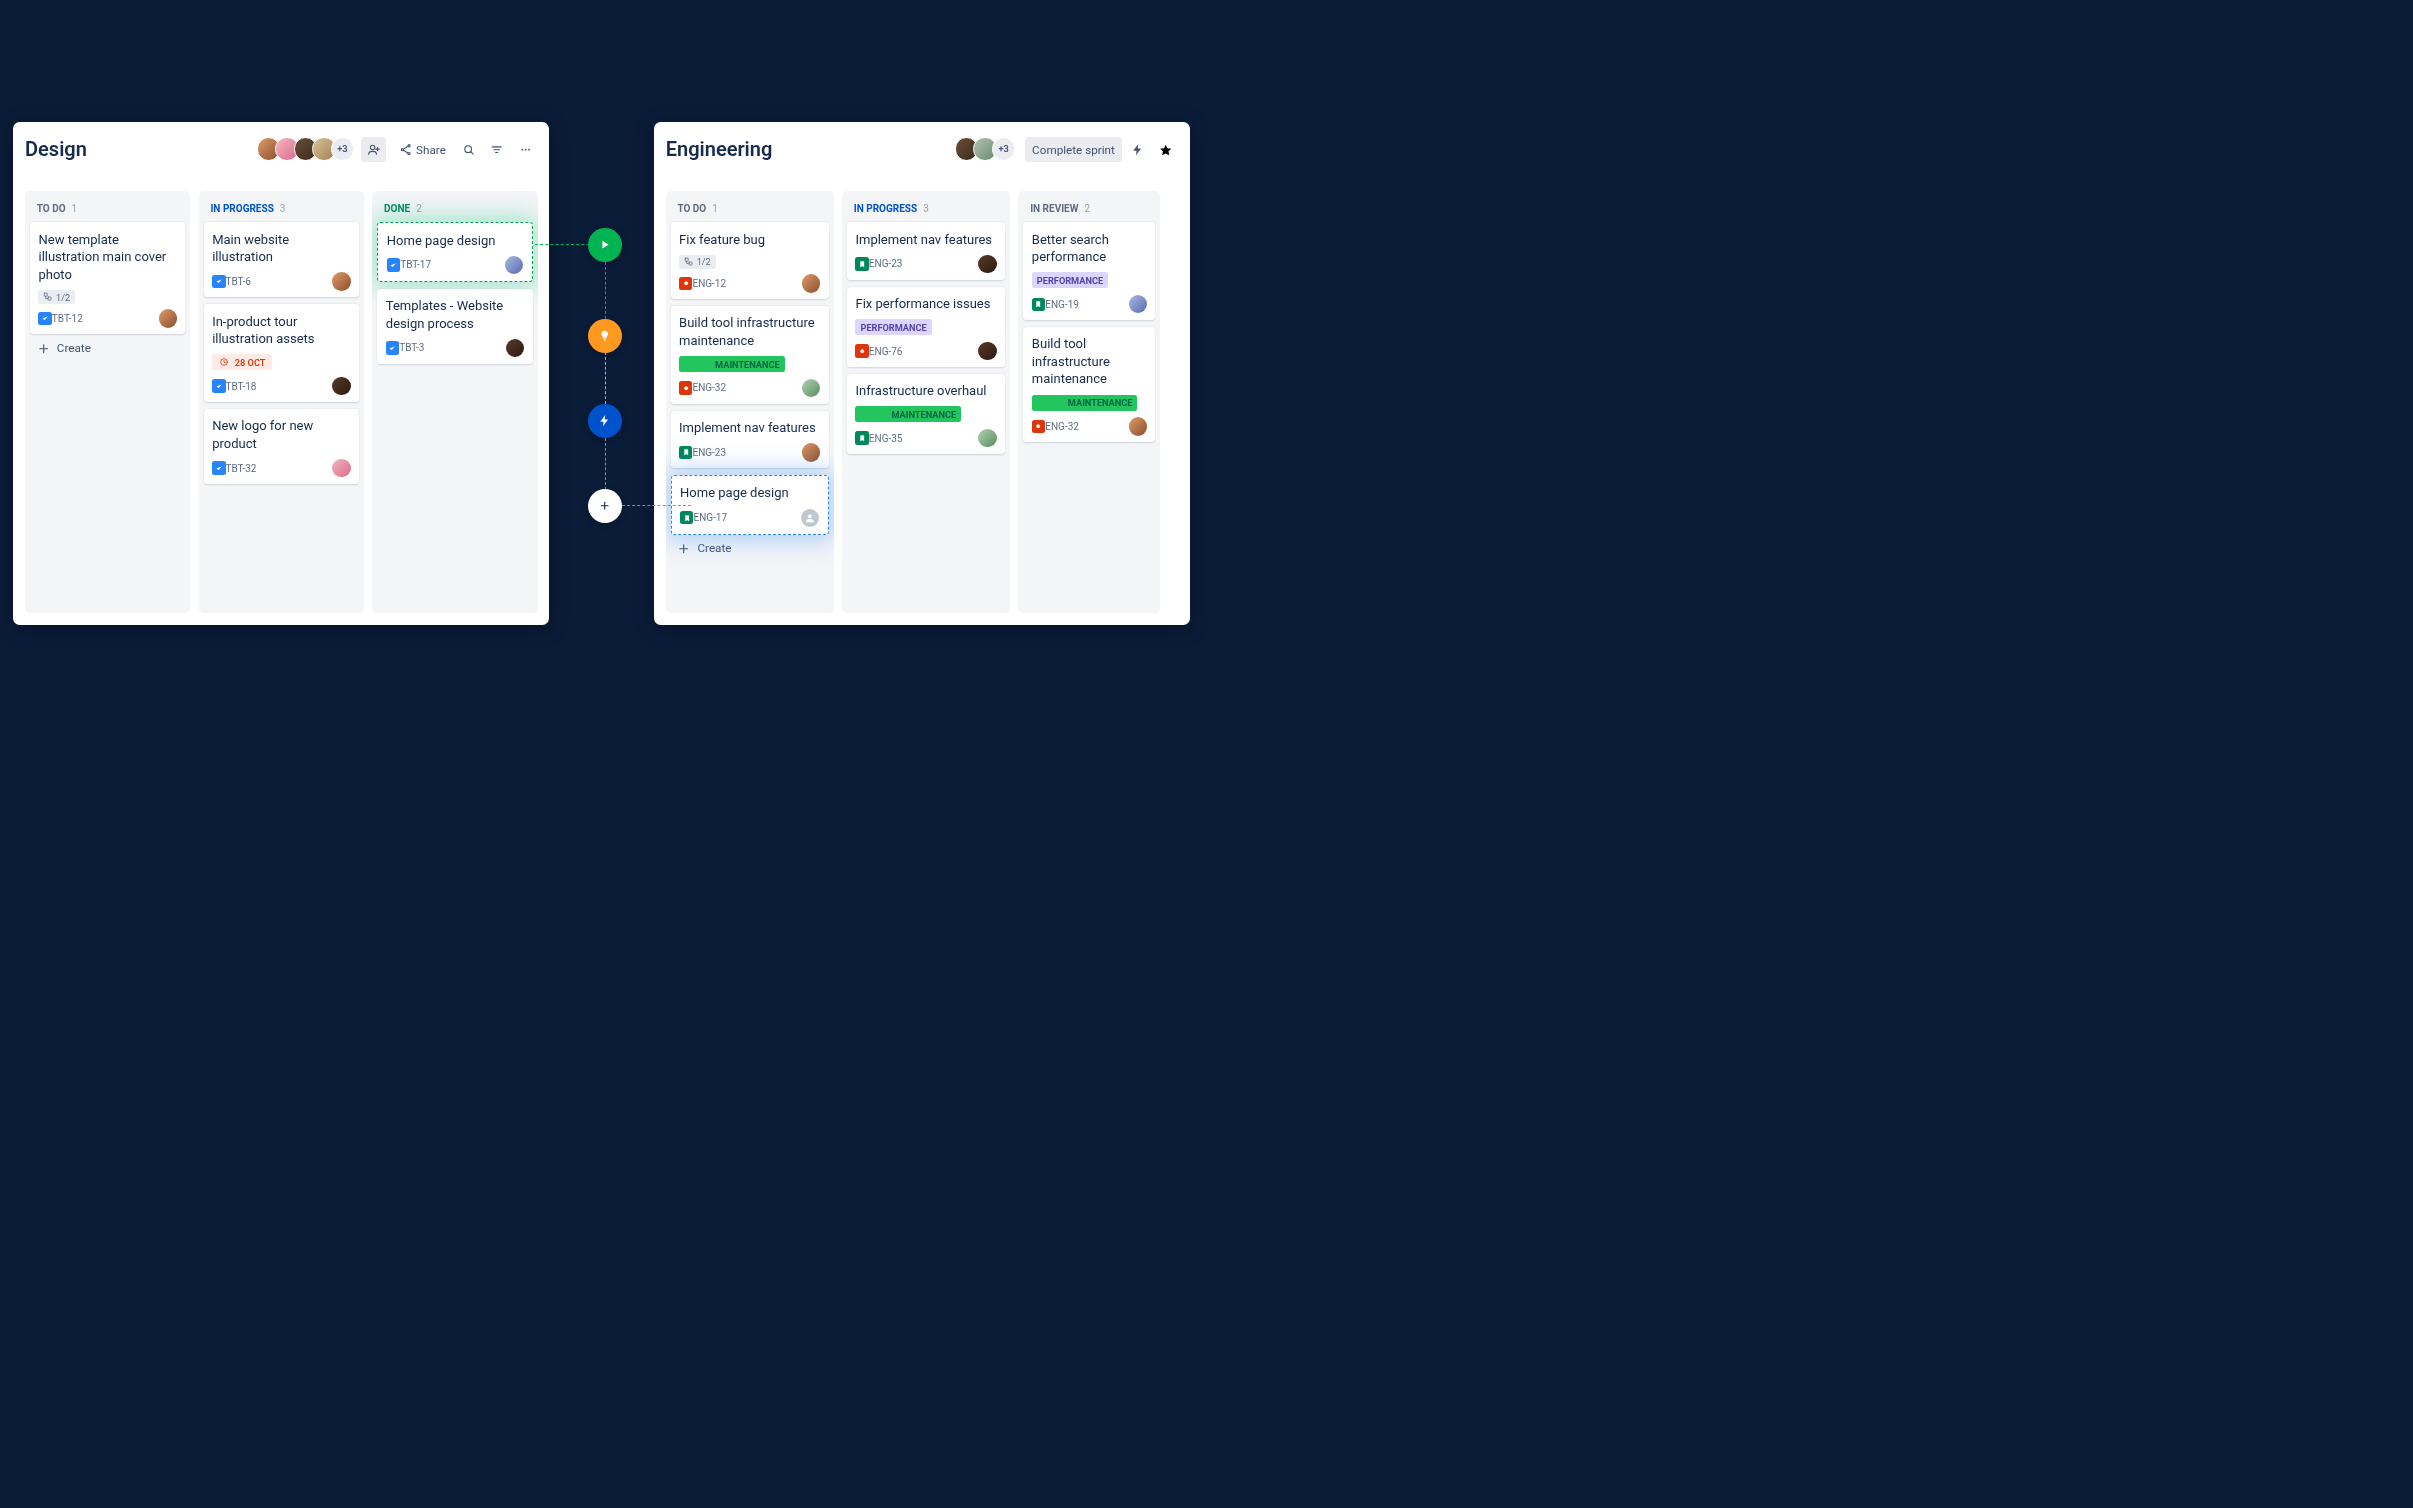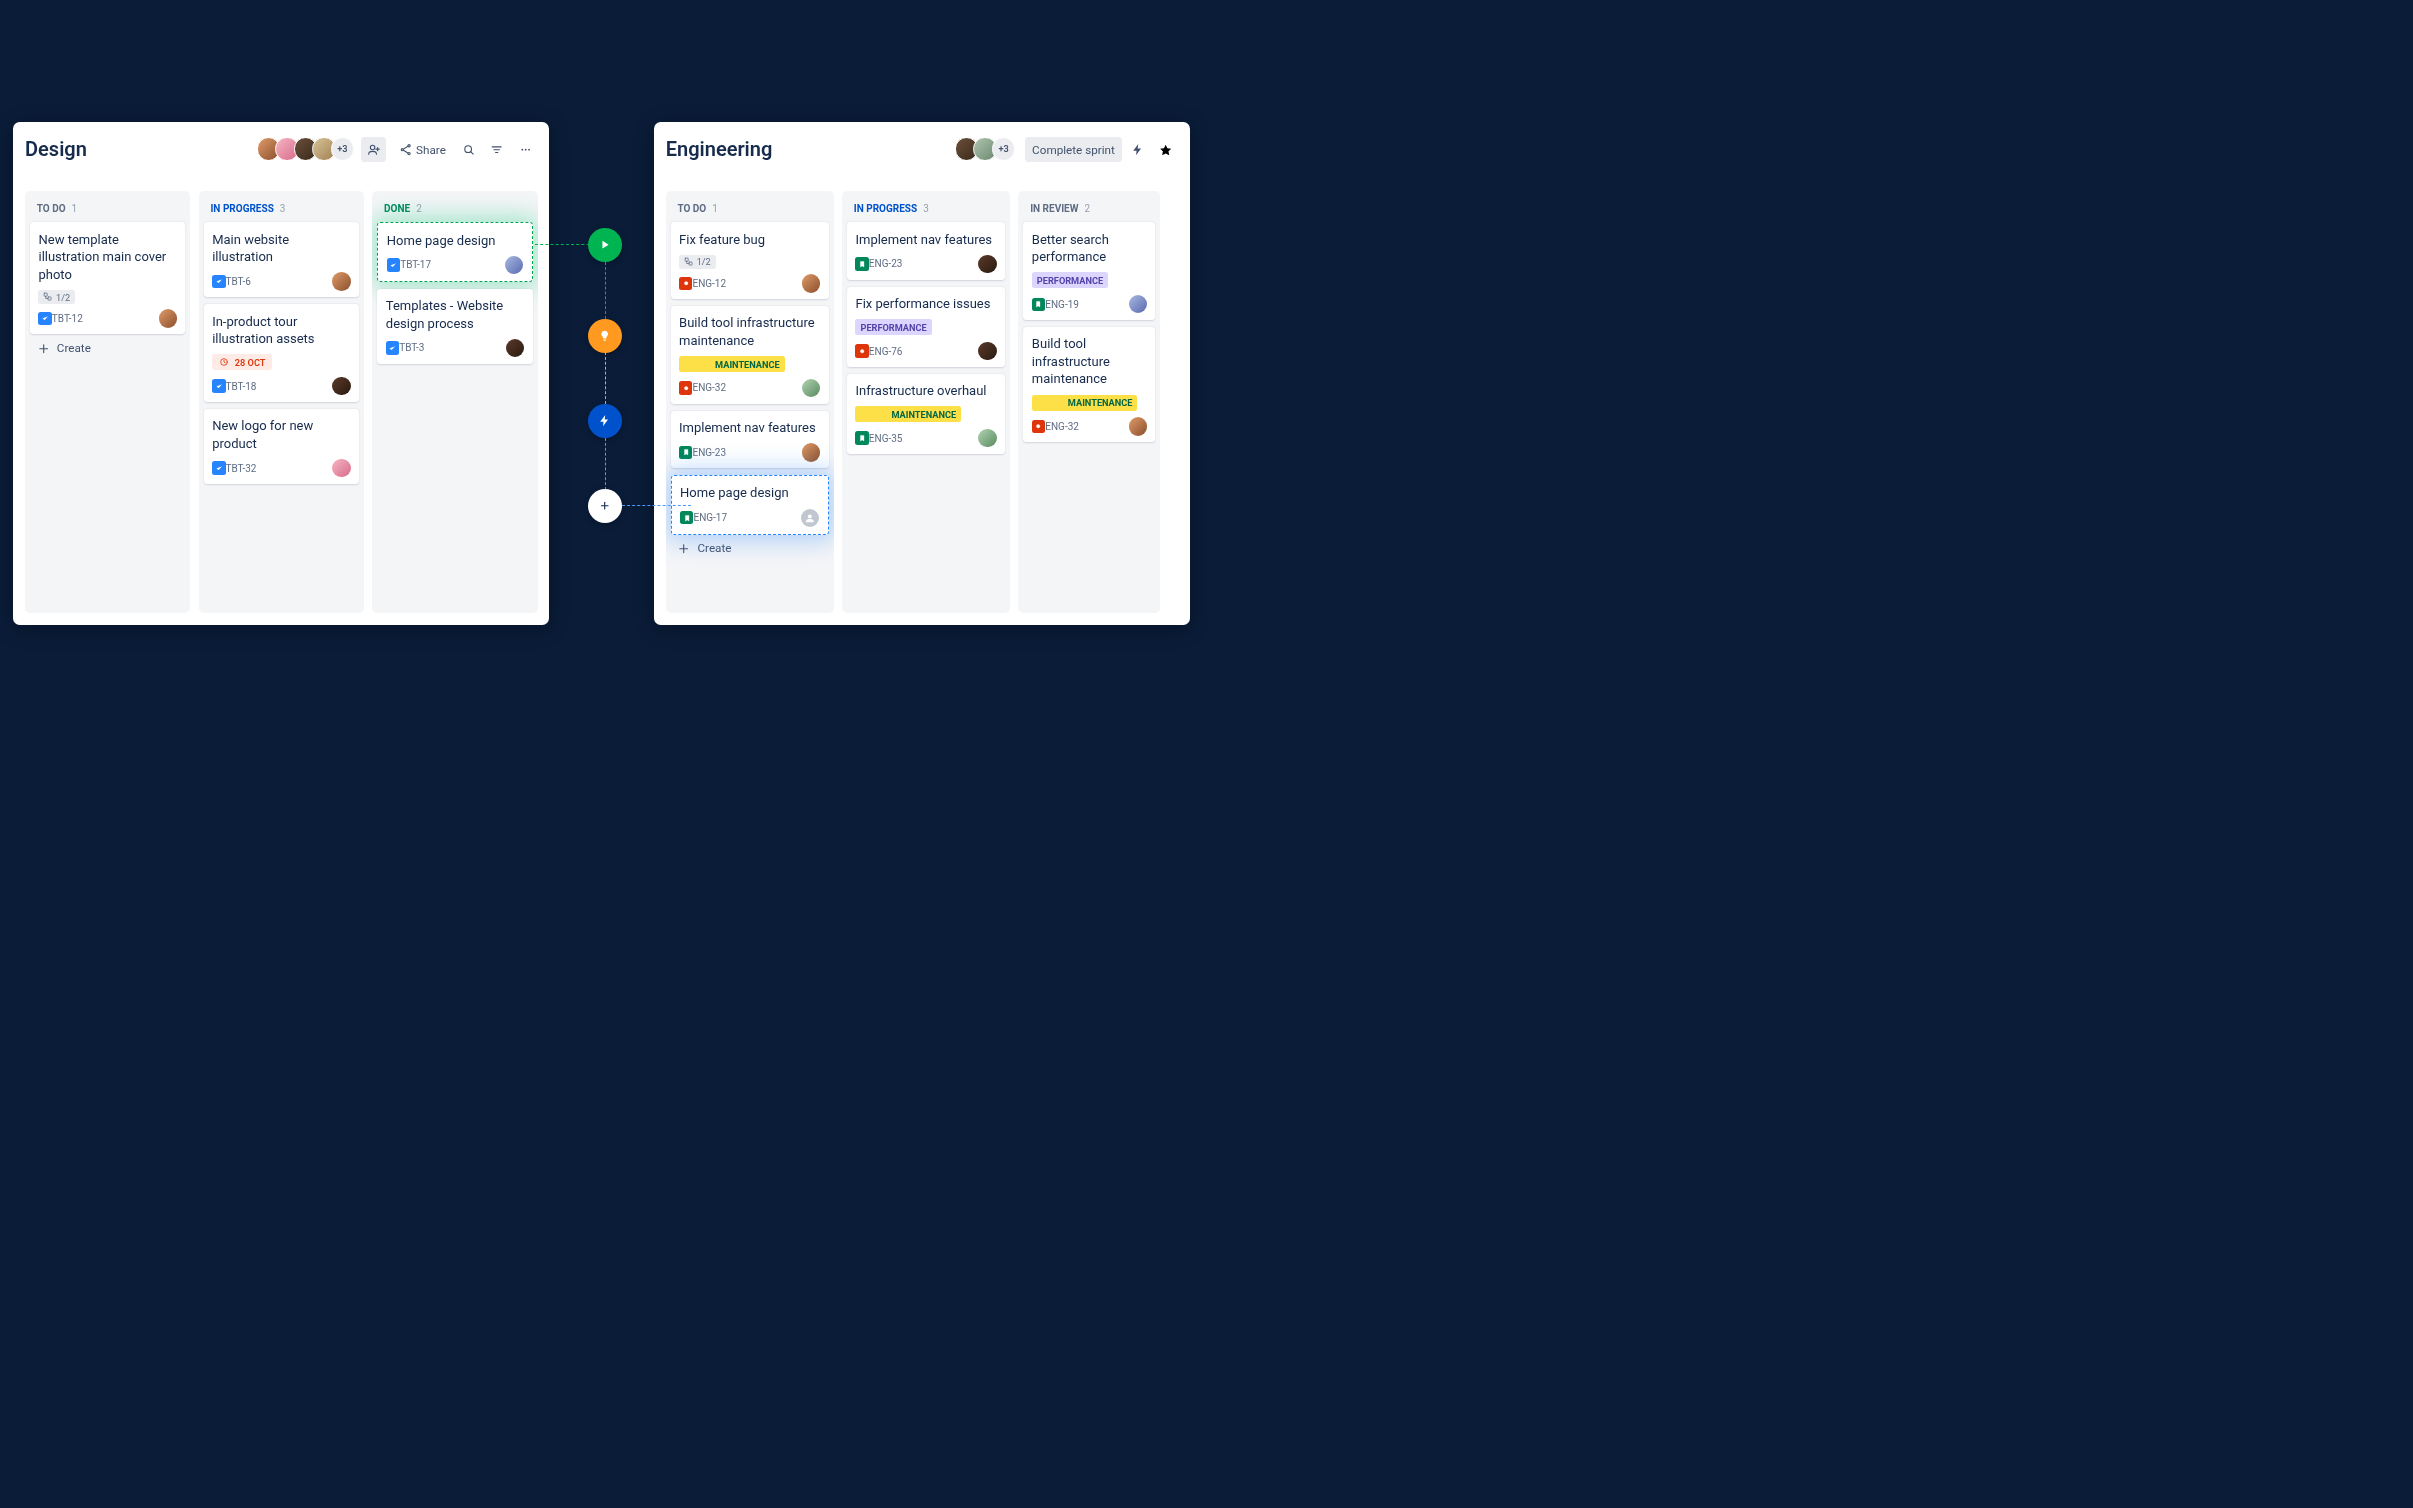"MAINTENANCE" .label.maint { background: #fde047 -> #22c55e }
